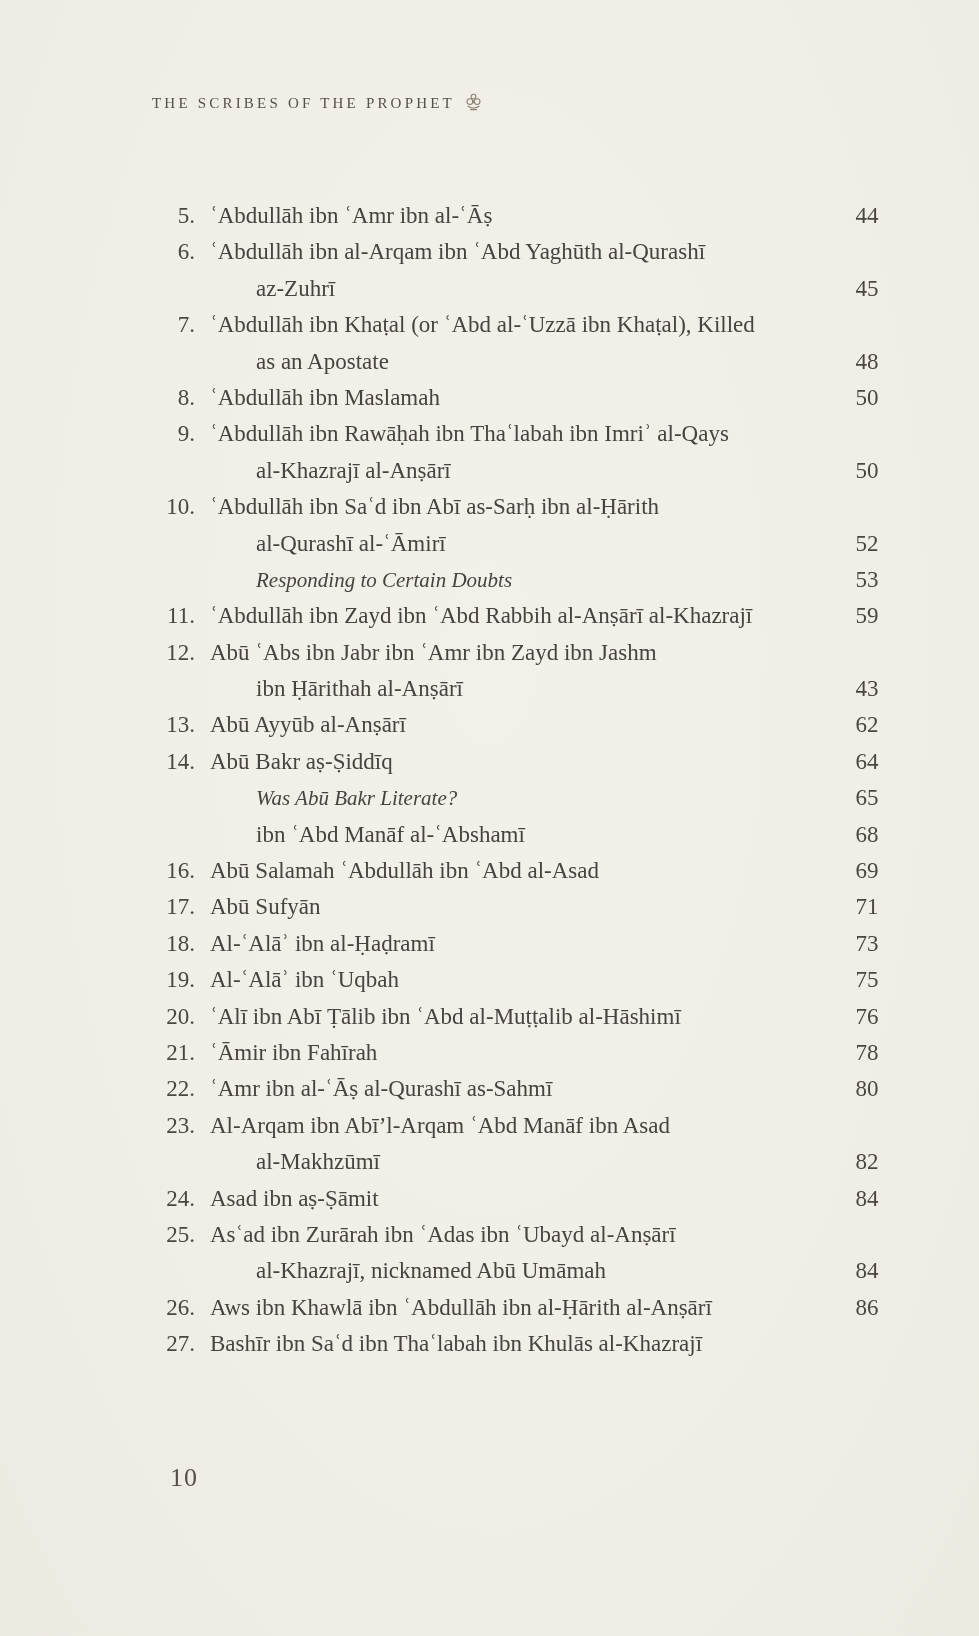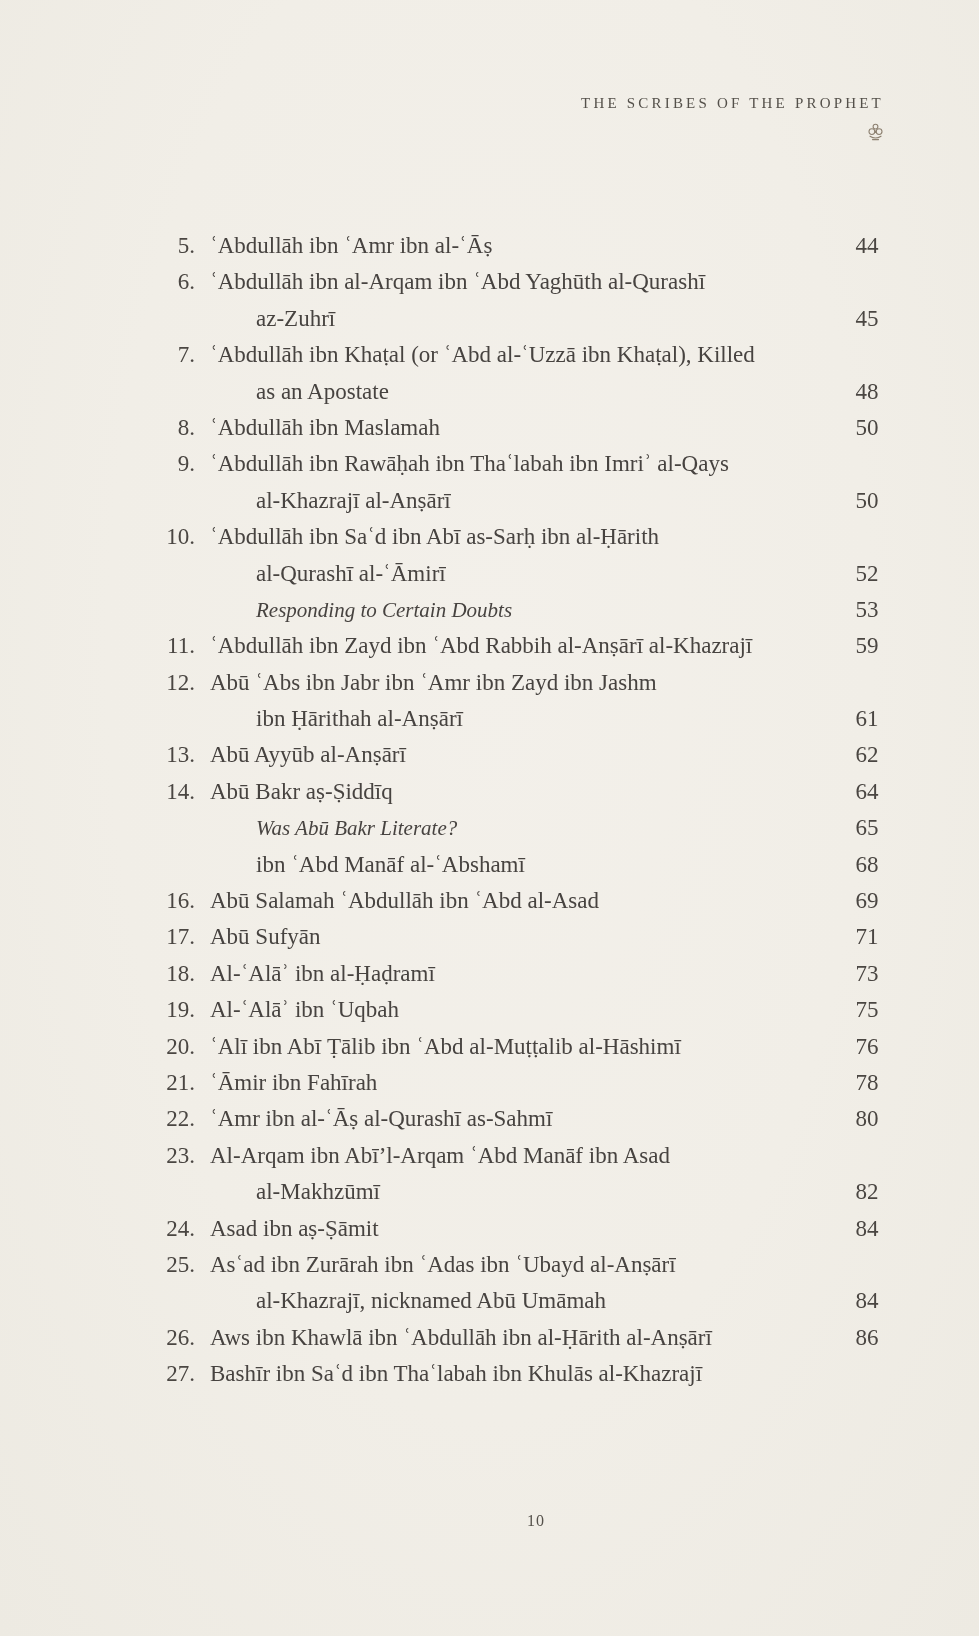"THE SCRIBES OF THE PROPHET" .running-header { align-items: flex-end -> flex-start; flex-direction: column -> none }
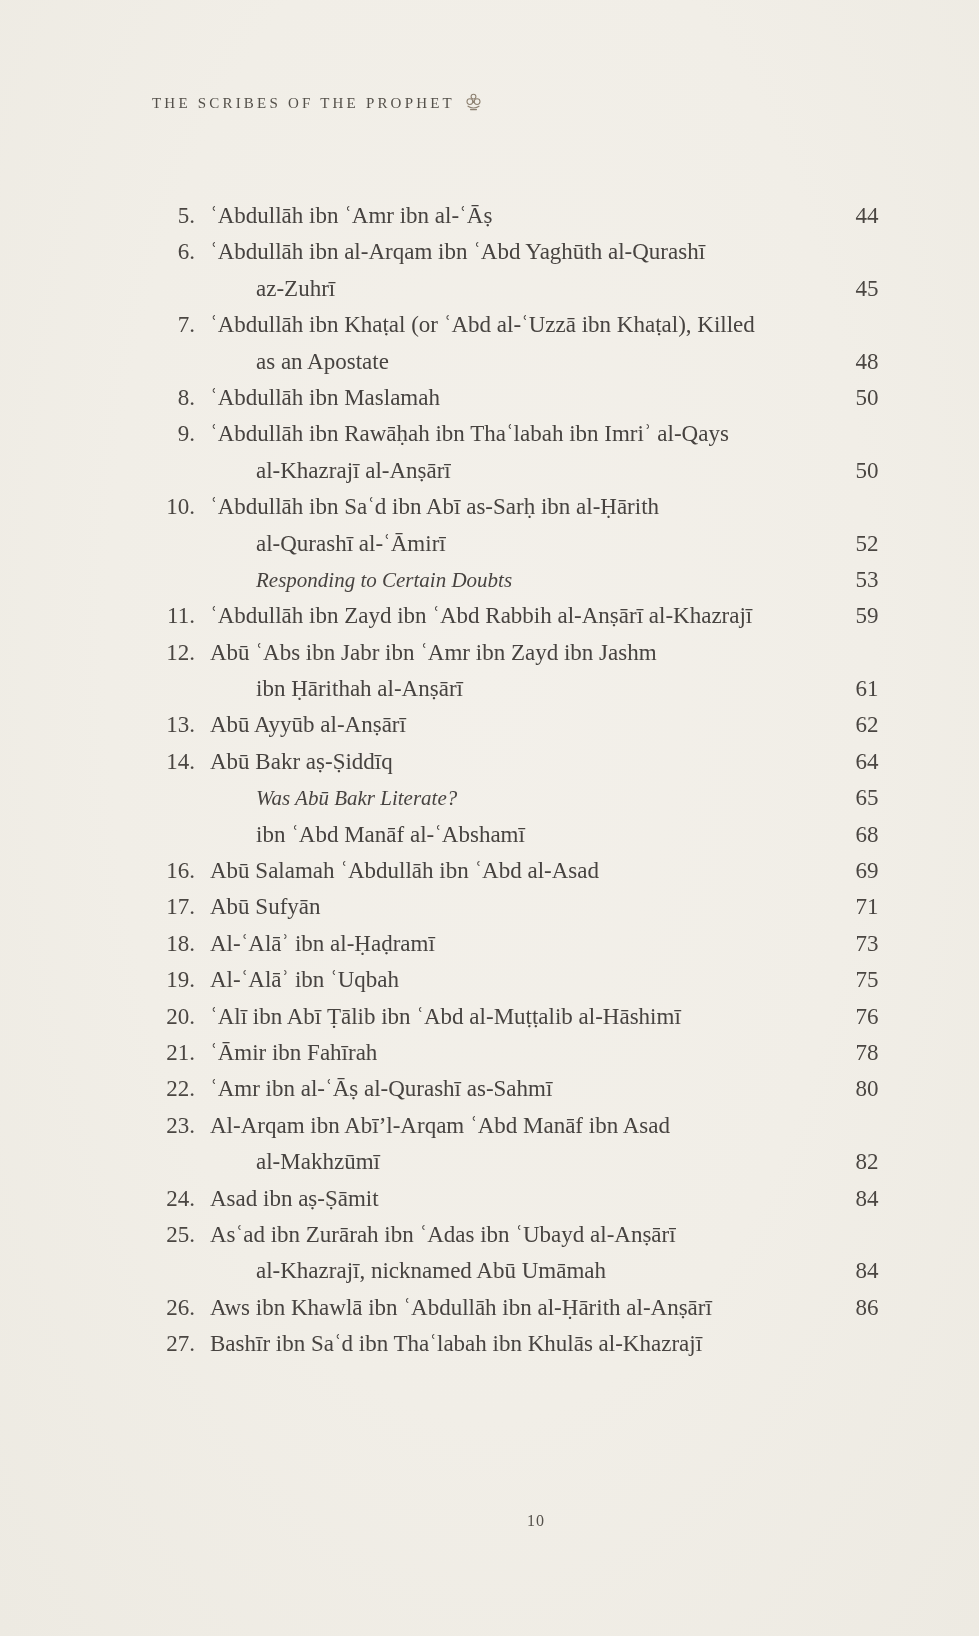"61" span.toc-page { text: 61 -> 43 }
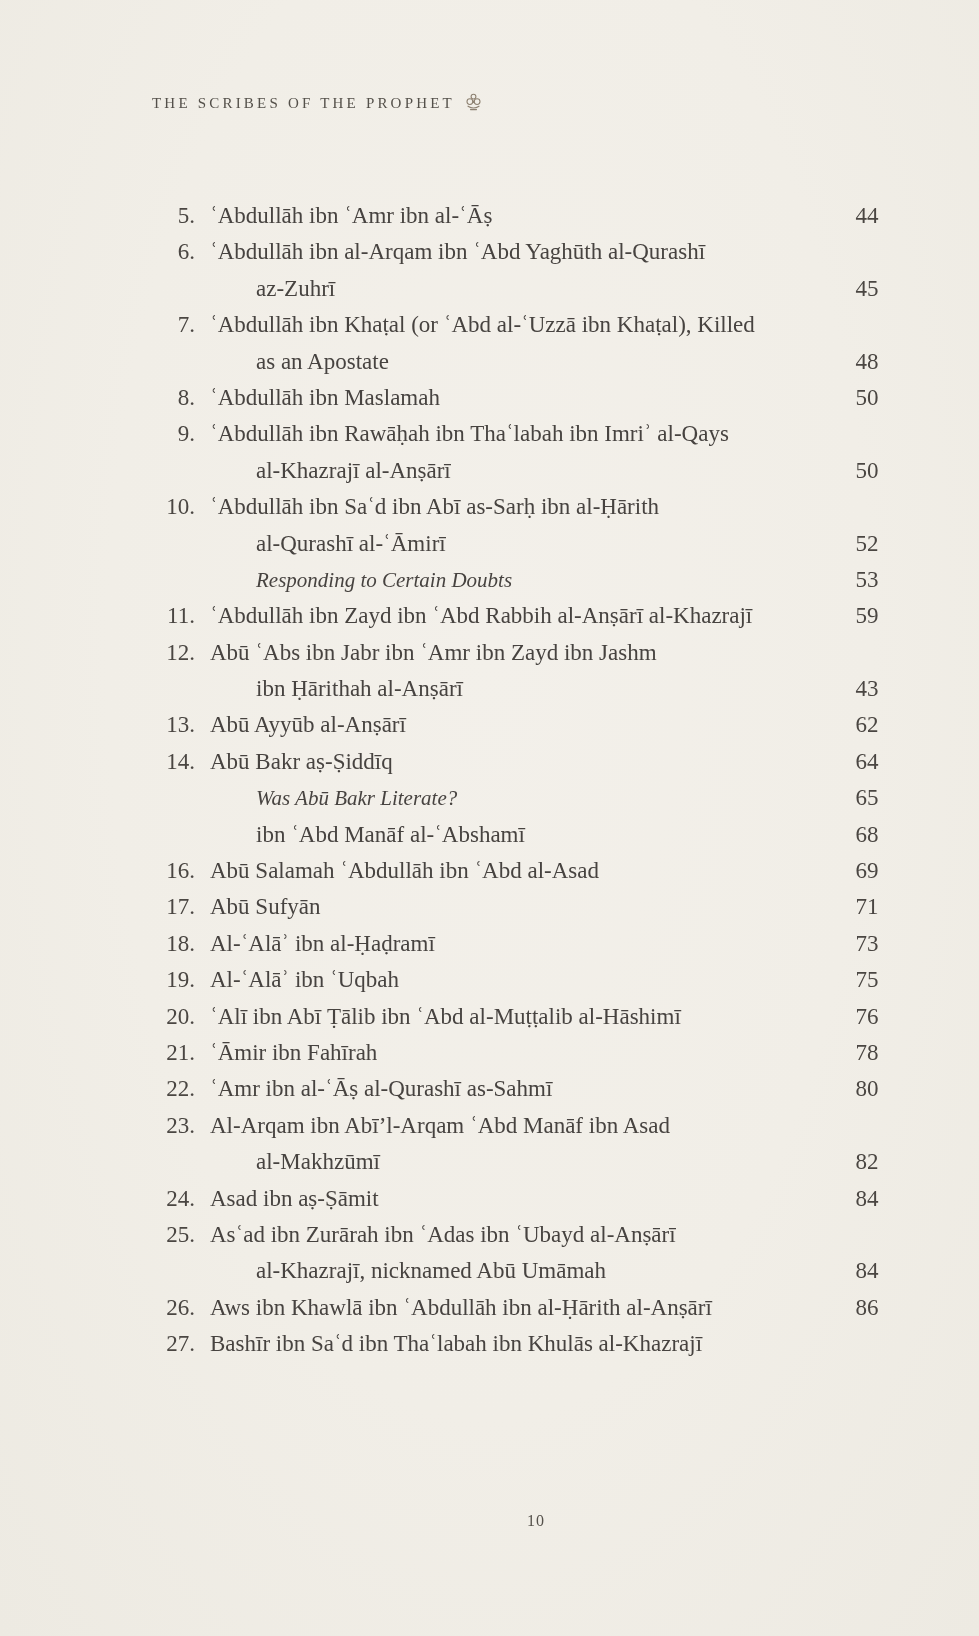"10" .folio { font-size: 16px -> 26px; text-align: center -> none; top: 1512px -> 1463px }
